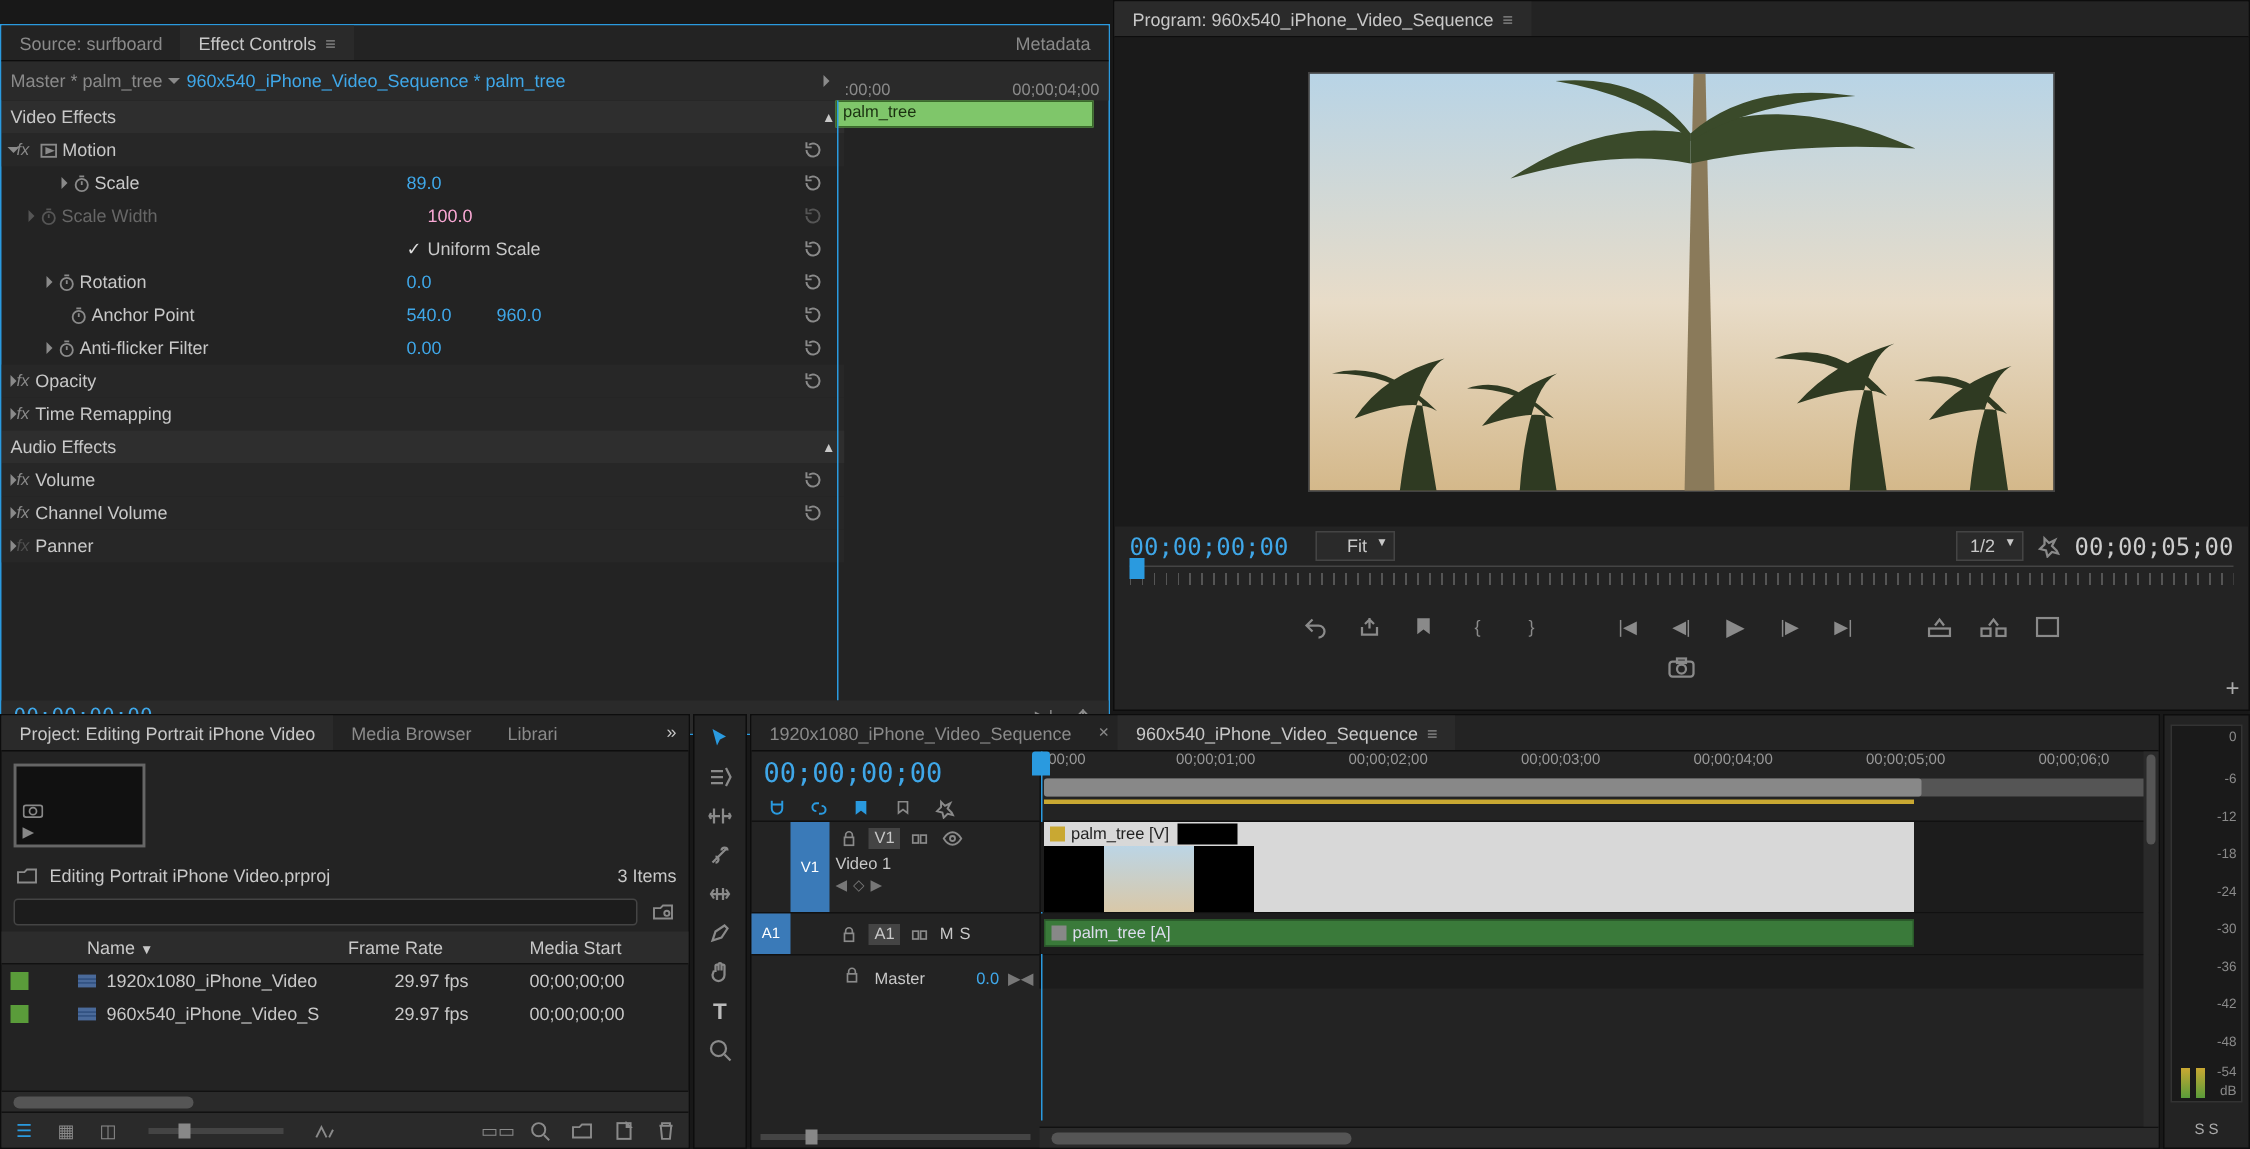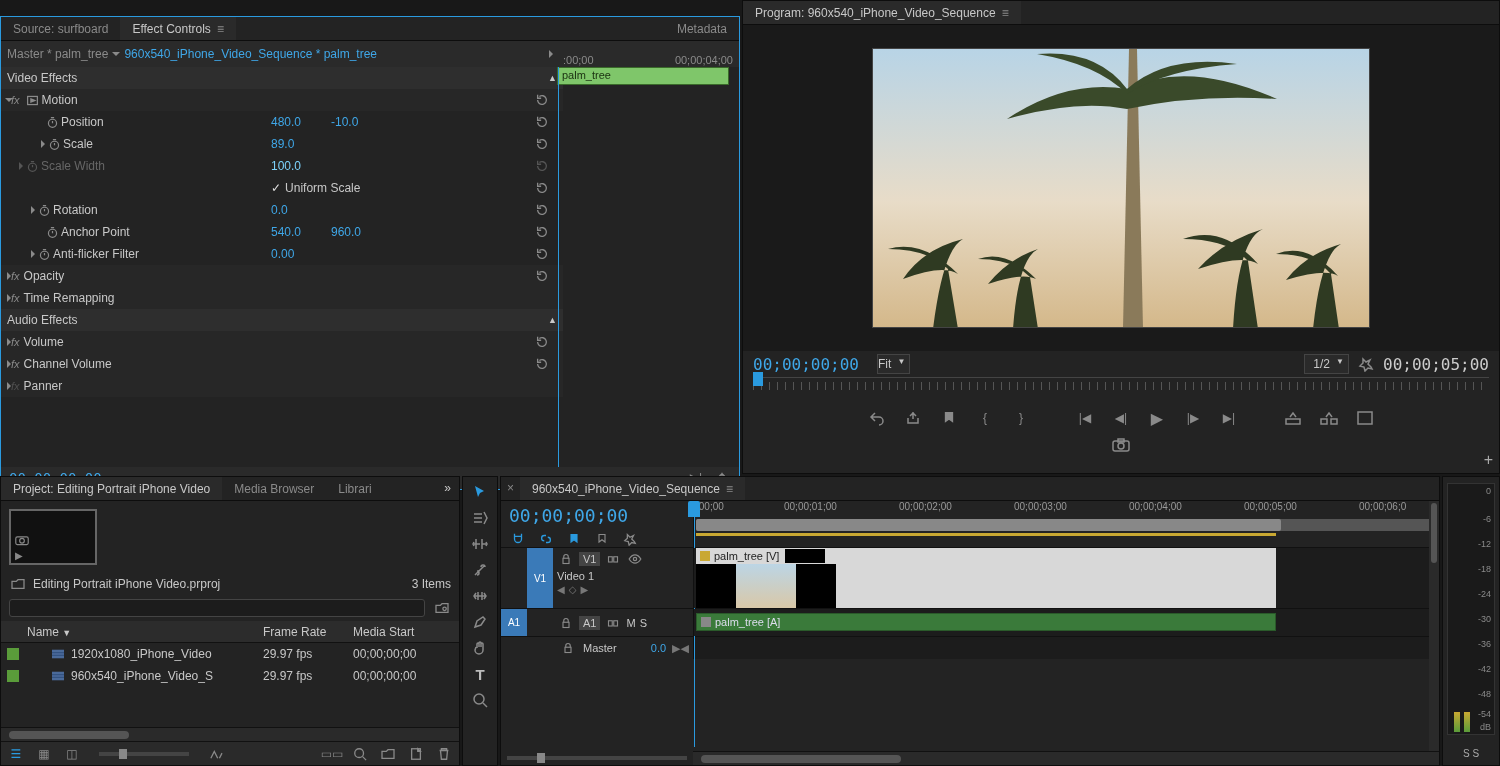"Position" div.row { html: <div> <span> <svg> <circle></circle> <path></path> </svg> </span> <span>Position</span> <span>480.0</span> <span>-10.0</span> <span> <span> <svg> <path></path> </svg> </span> </span> </div> -> none }
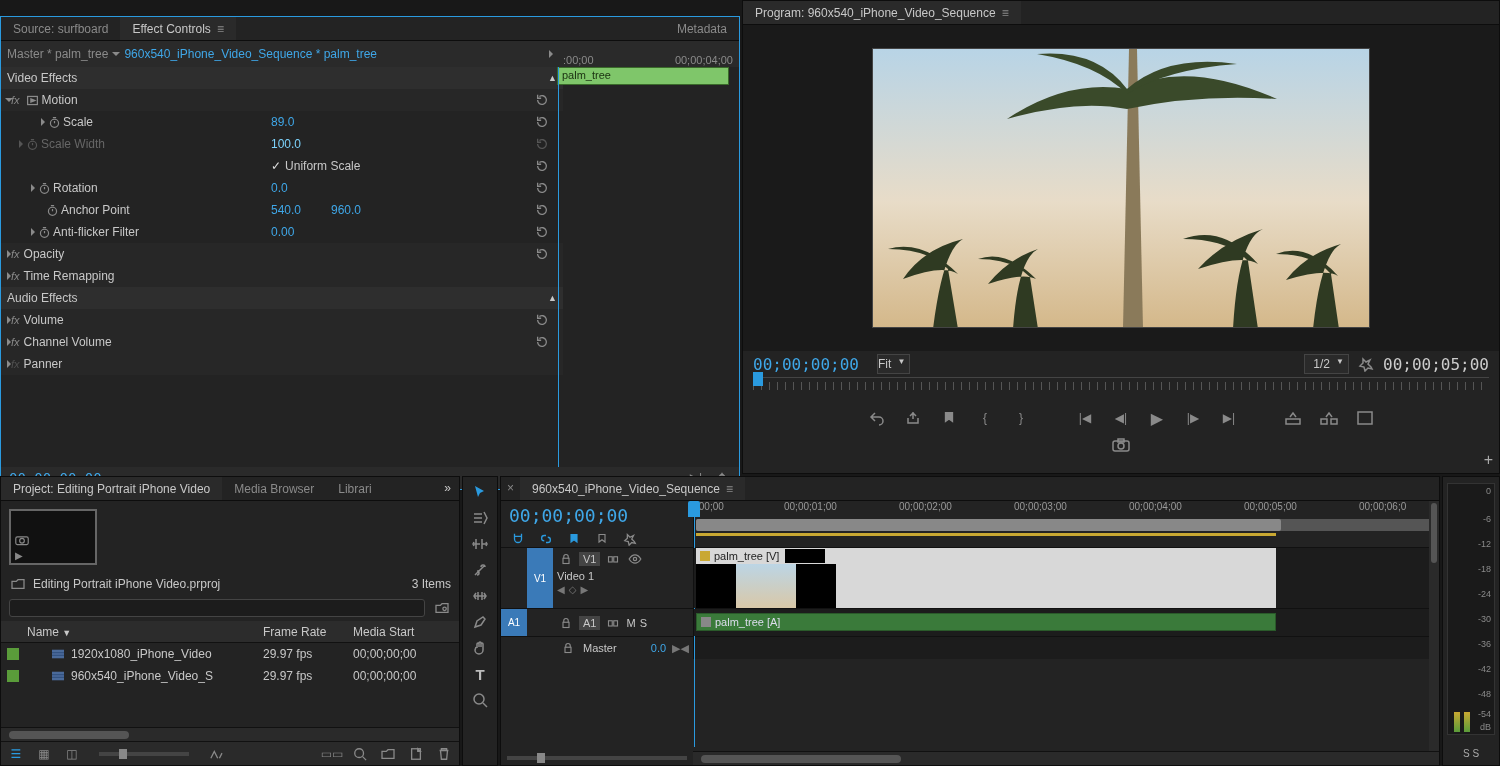"100.0" span { color: #7dd3fc -> #f9a8d4; left: 270px -> 284px }
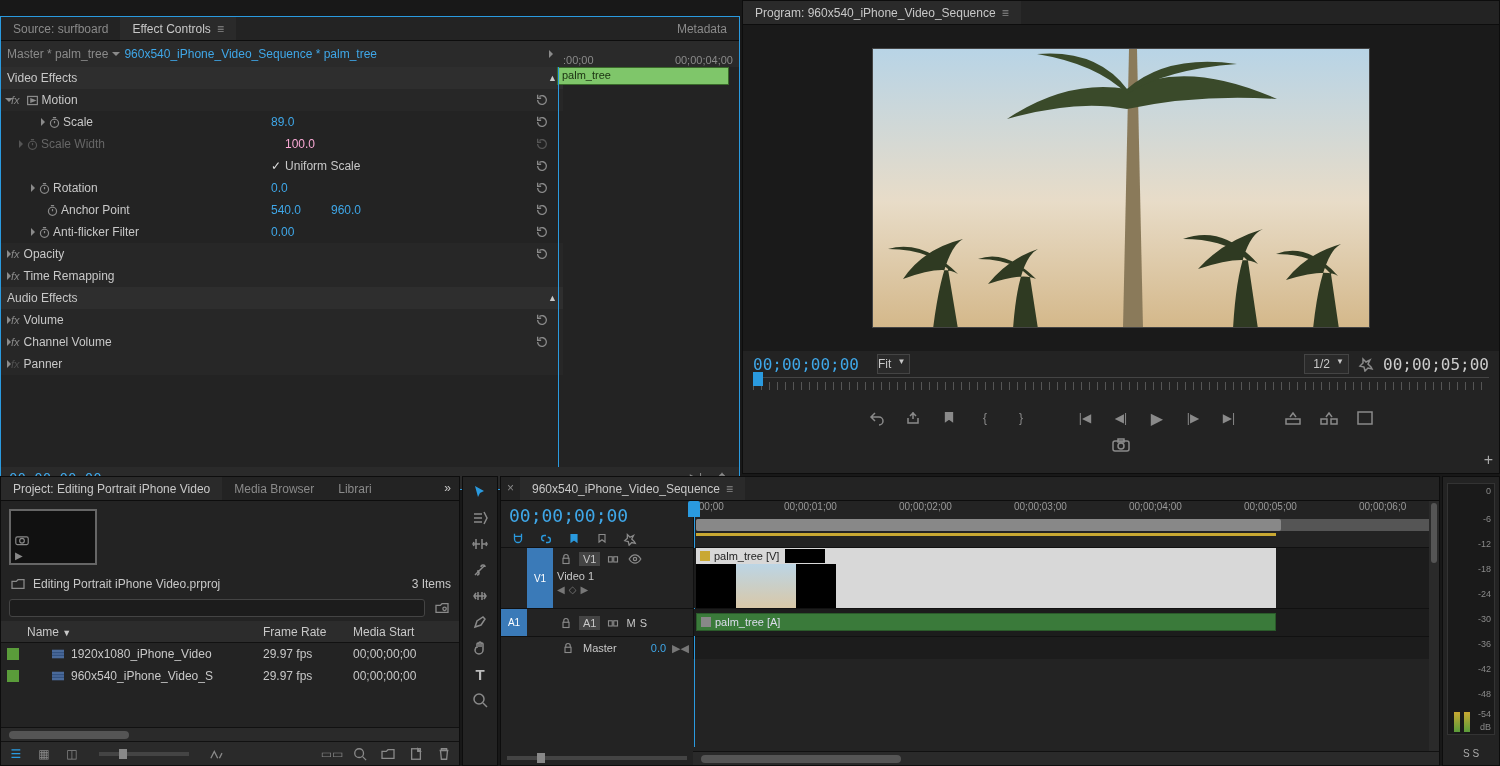"Fit" span { padding: 2px 18px 2px 0 -> 2px 18px 2px 20px }
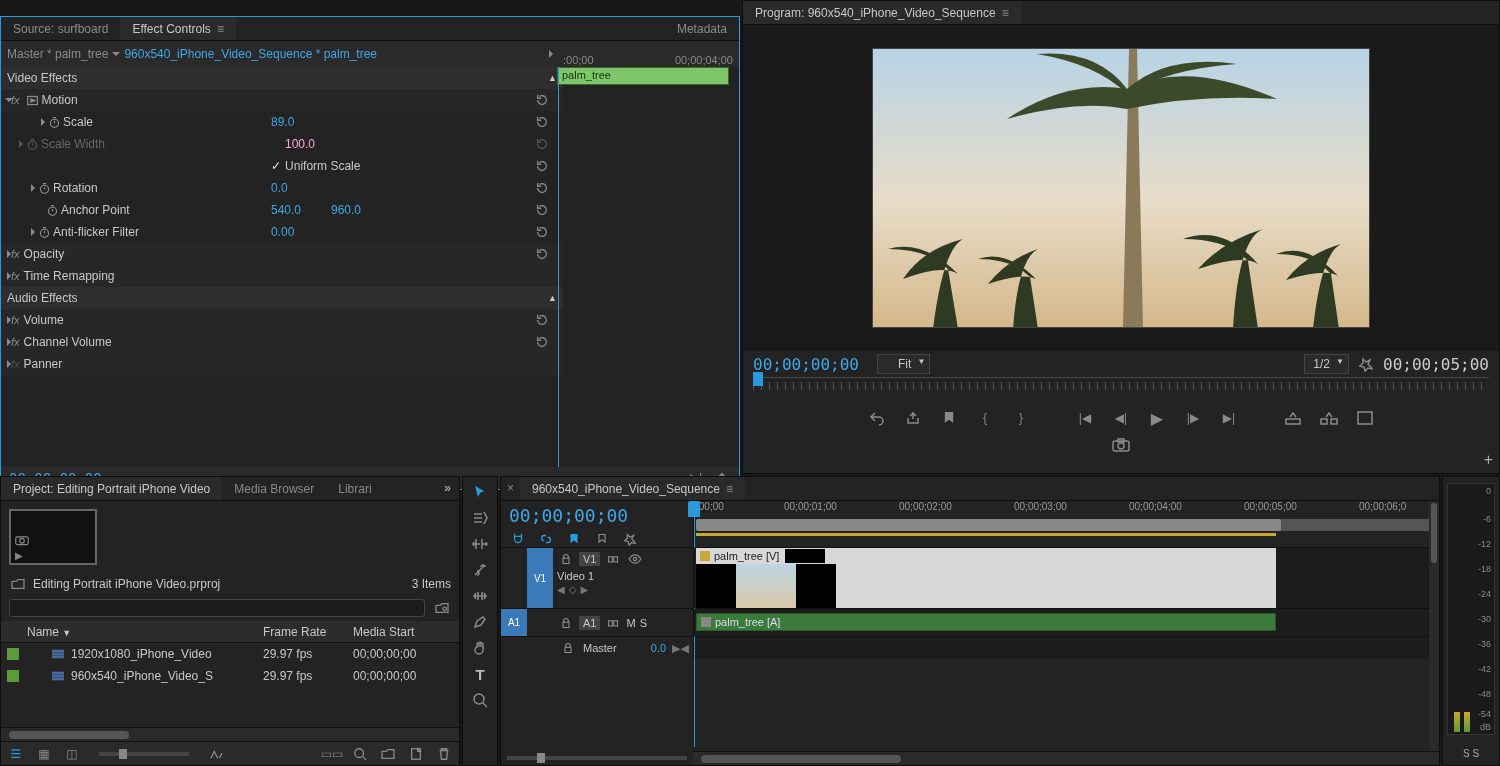"1920x1080_iPhone_Video_Sequence" div.tab { html: none -> <div> <span>1920x1080_iPhone_Video_Sequence</span> </div> }
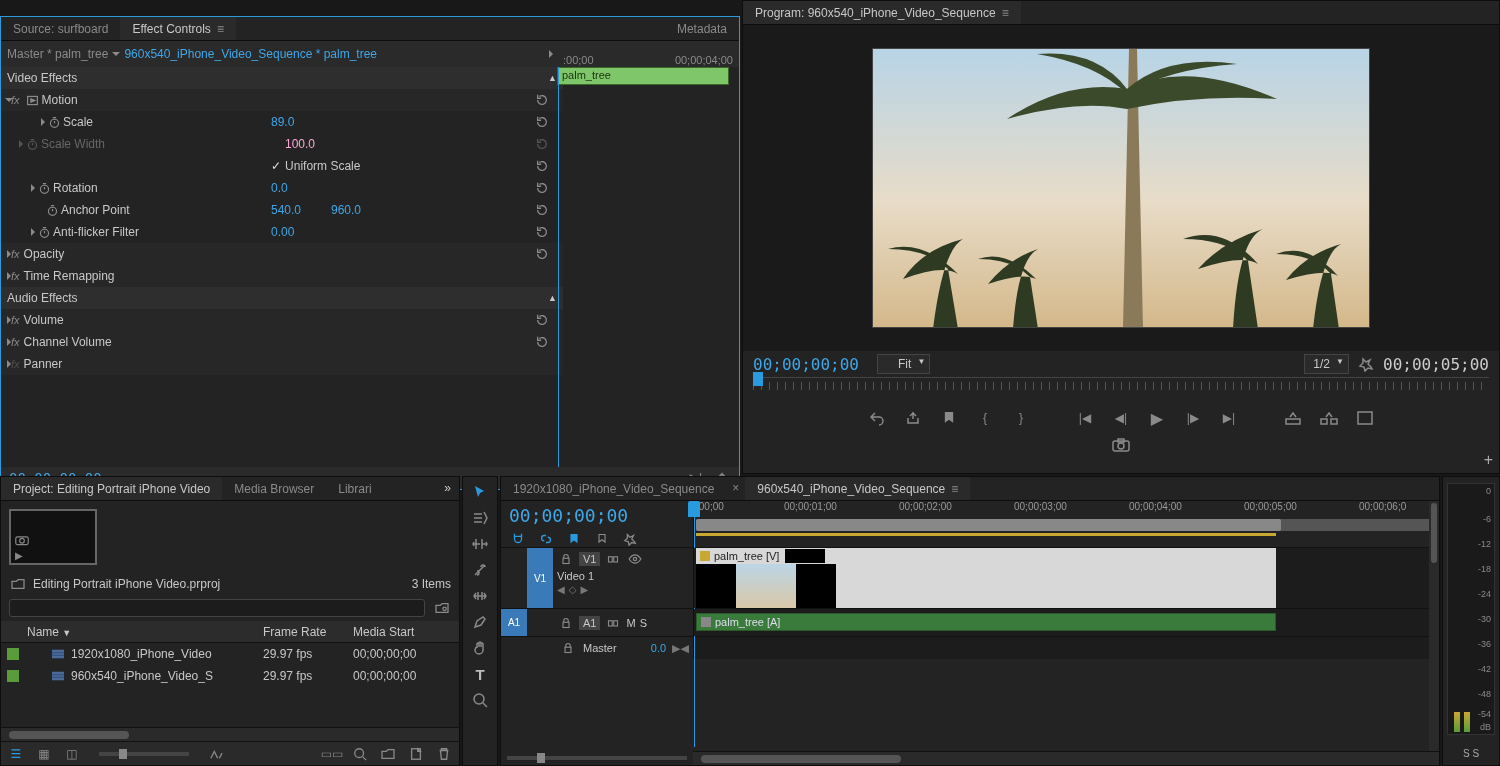"Name ▼" div.row { gap: none -> 31px }
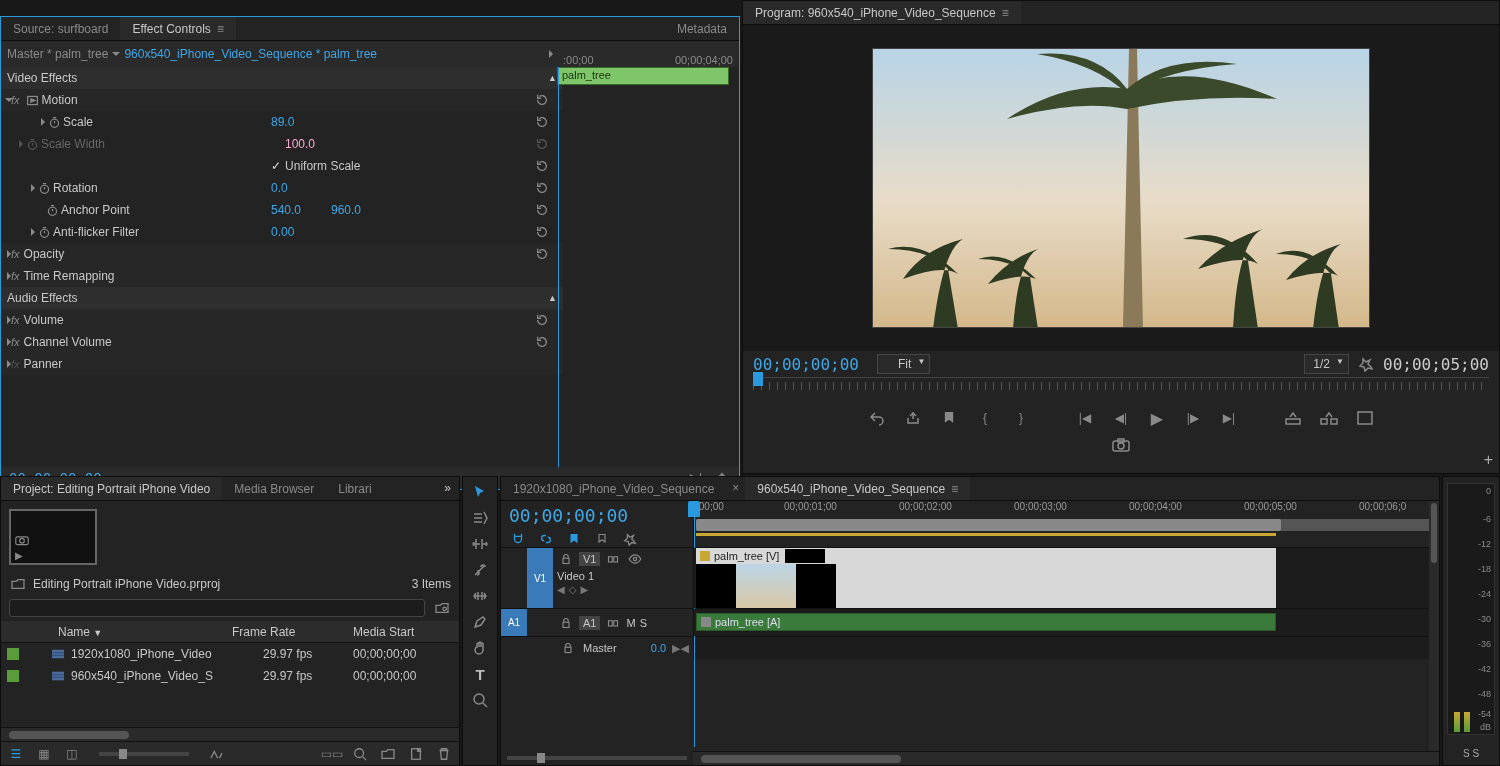"Master" div { align-items: center -> flex-end }
